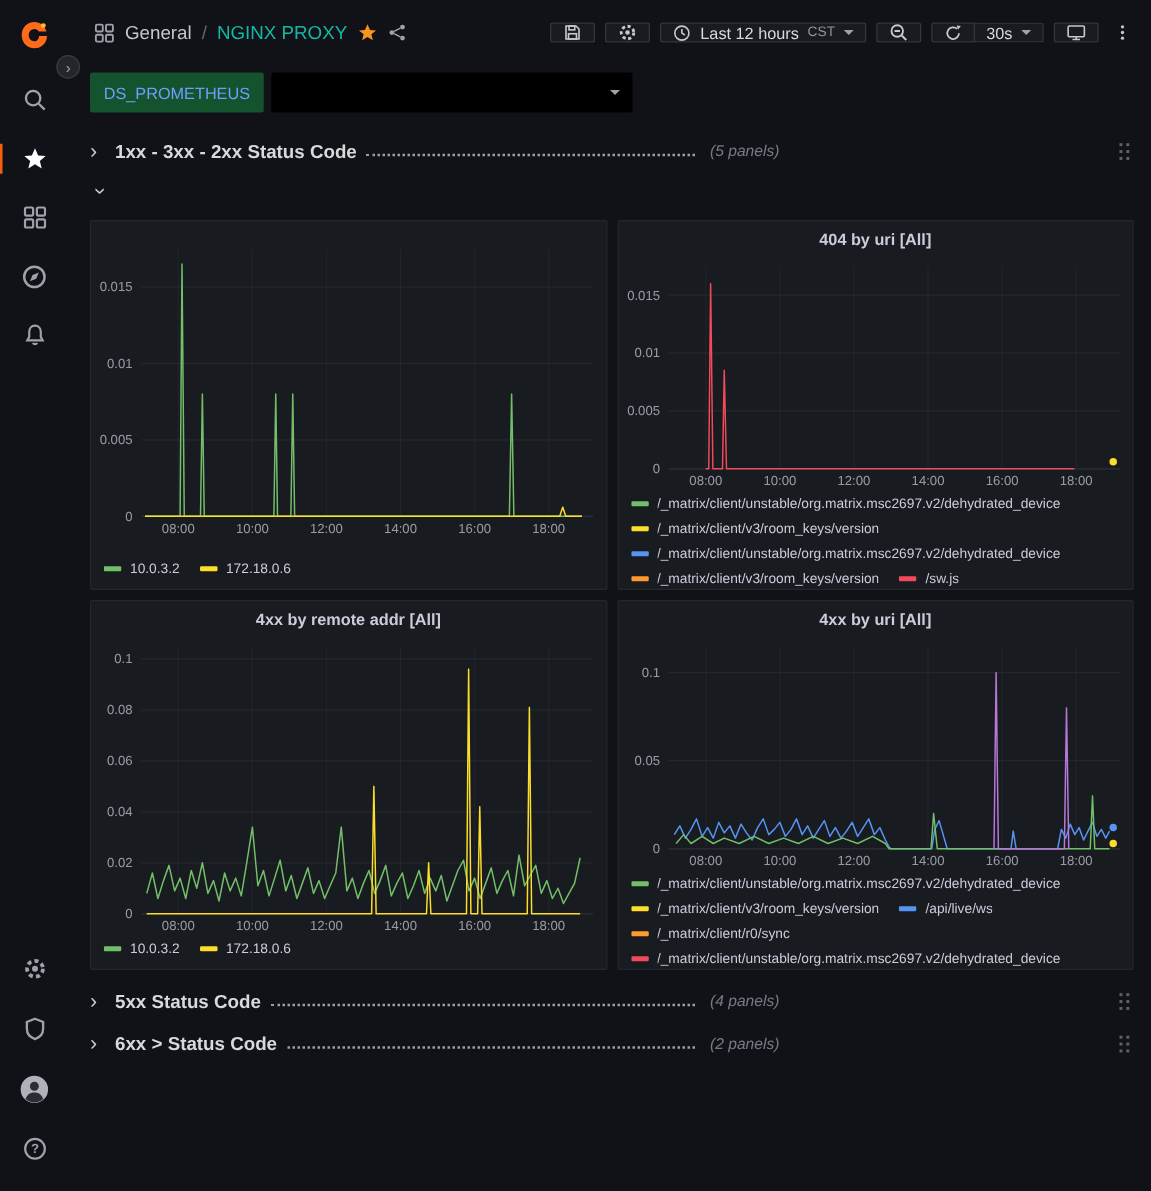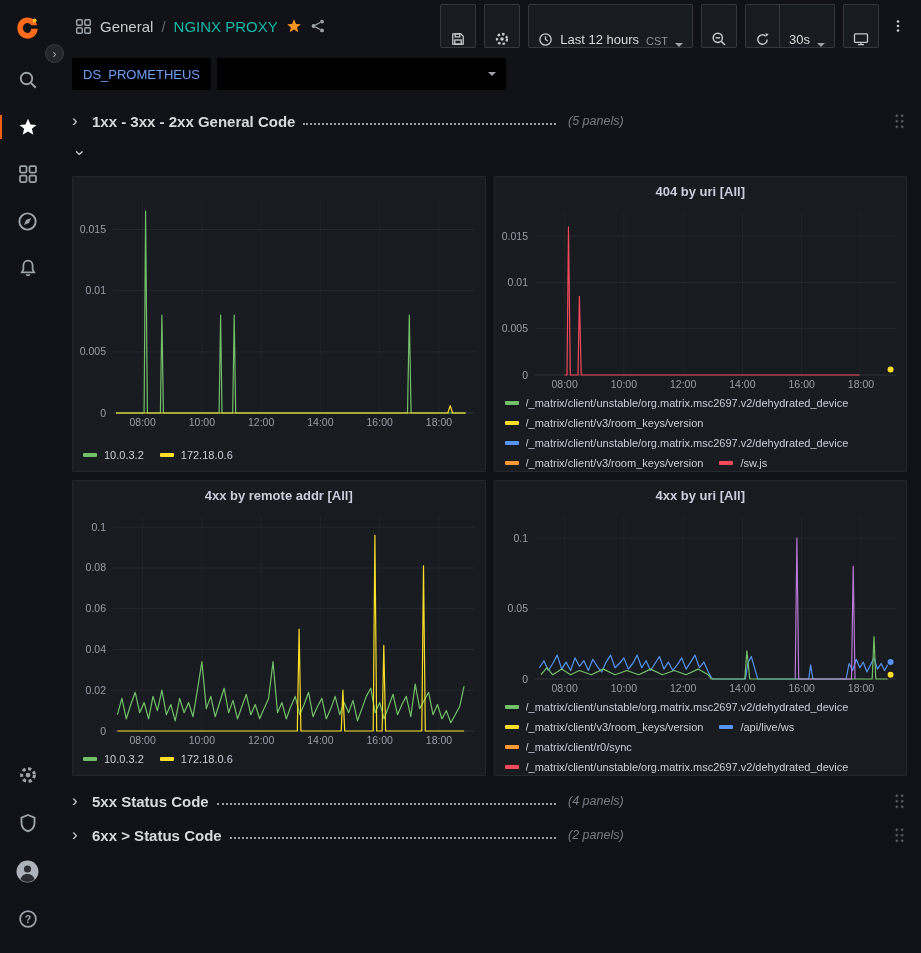"Last 12 hours" .tb-btn { align-items: flex-end -> center; height: 44px -> 16px }
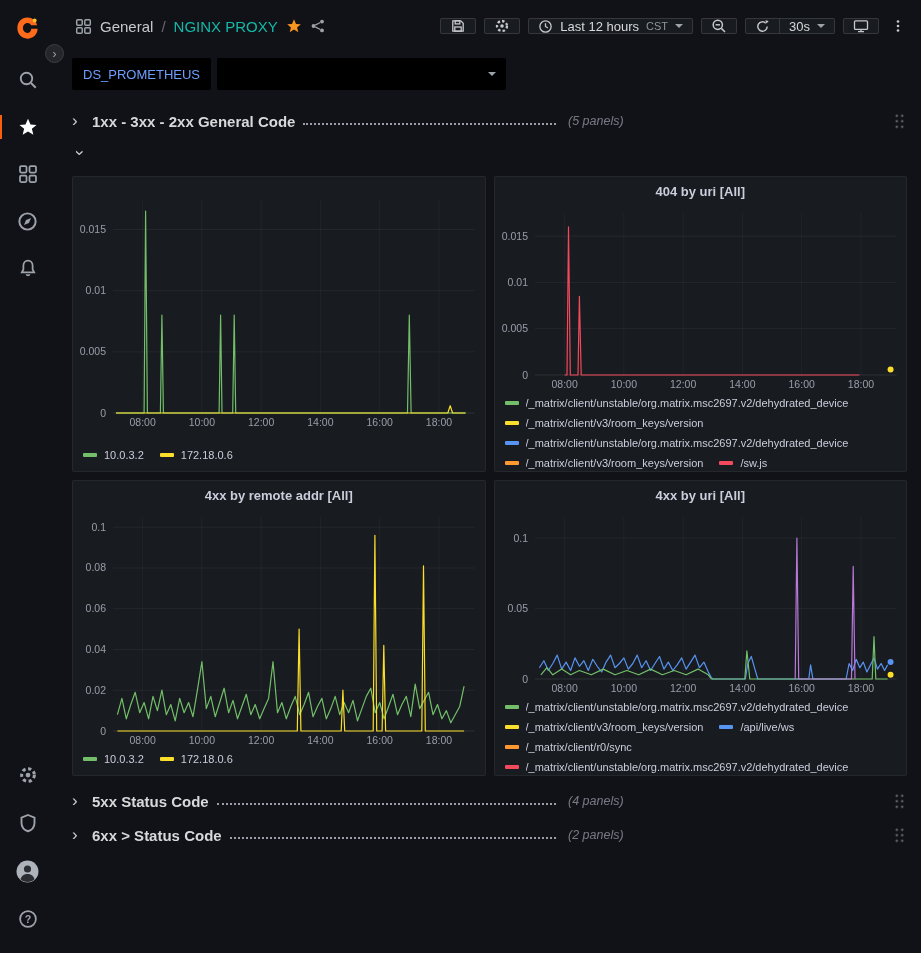"DS_PROMETHEUS" .chip { background: #000000 -> #14532d }
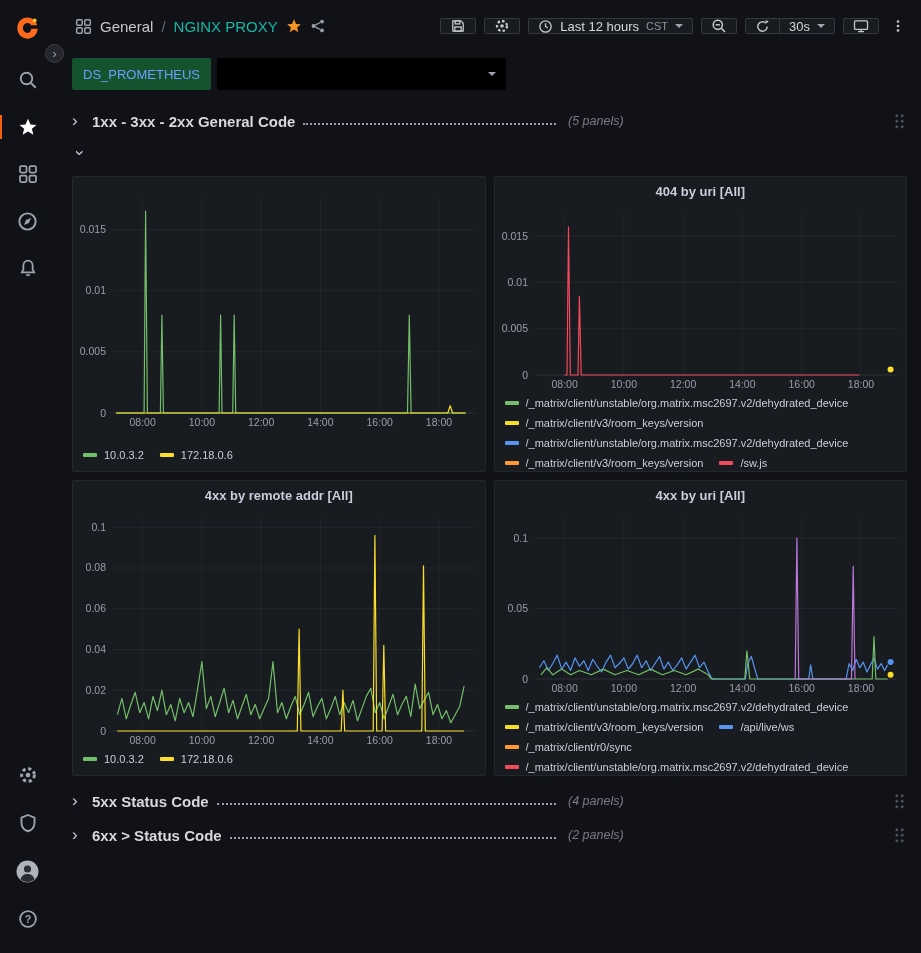"1xx - 3xx - 2xx" span.row-title { text: General -> Status }
